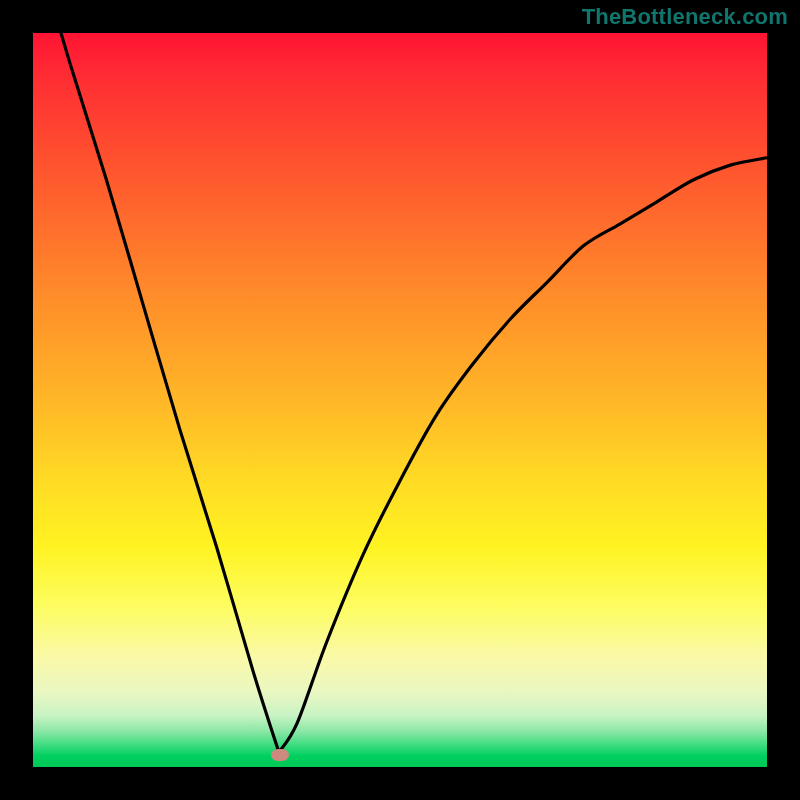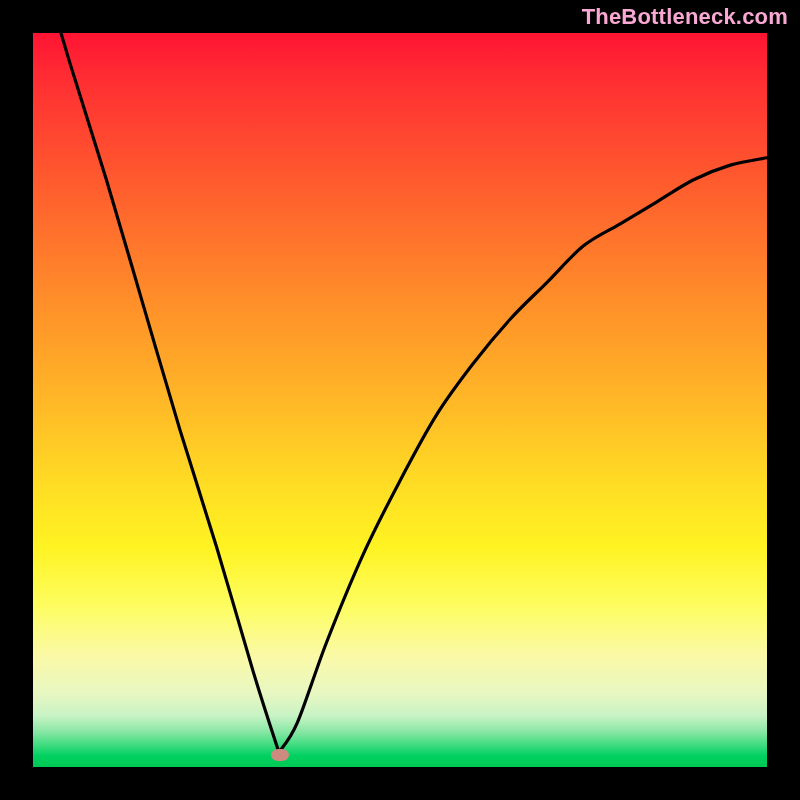"TheBottleneck.com" .watermark { color: #f9a8d4 -> #0f766e }
